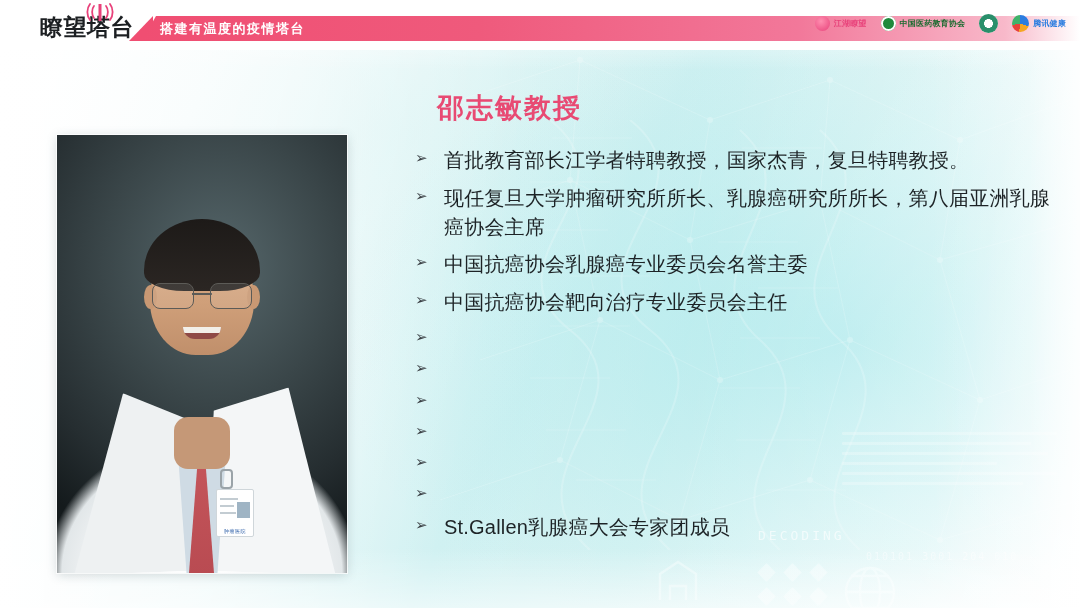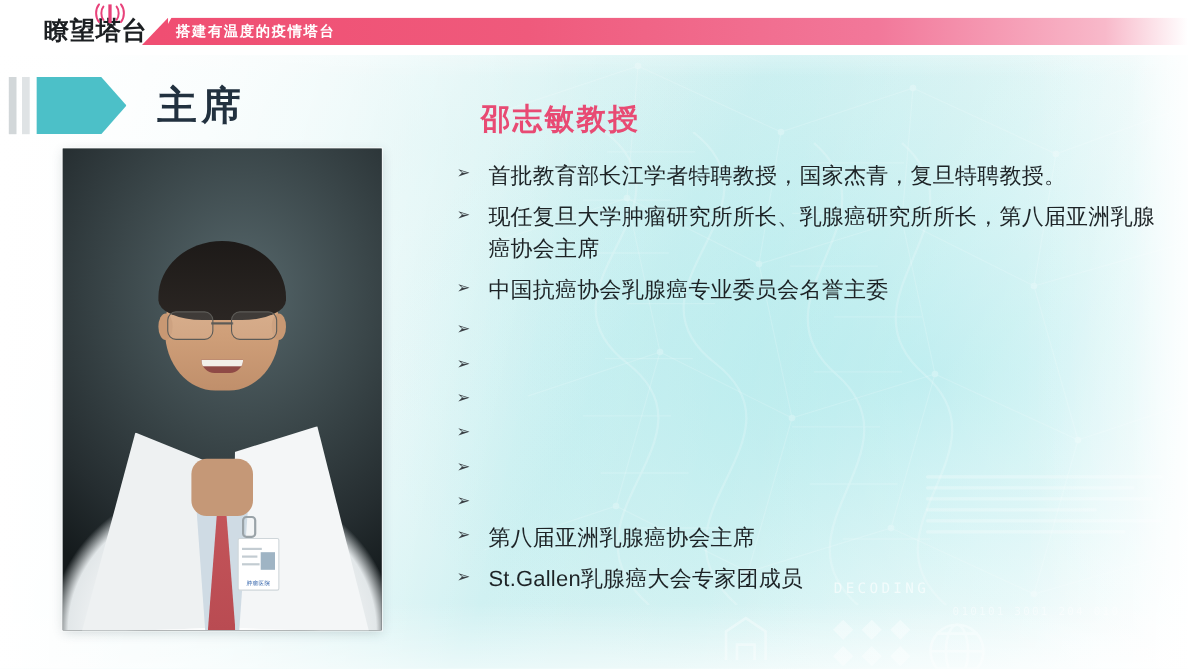"江湖瞭望" div.hdr-logos { html: none -> <div> <div> <span></span> <span>江湖瞭望</span> </div> <div> <span></span> <span>中国医药教育协会</span> </div> <div> <span></span> </div> <div> <span></span> <span>腾讯健康</span> </div> </div> }
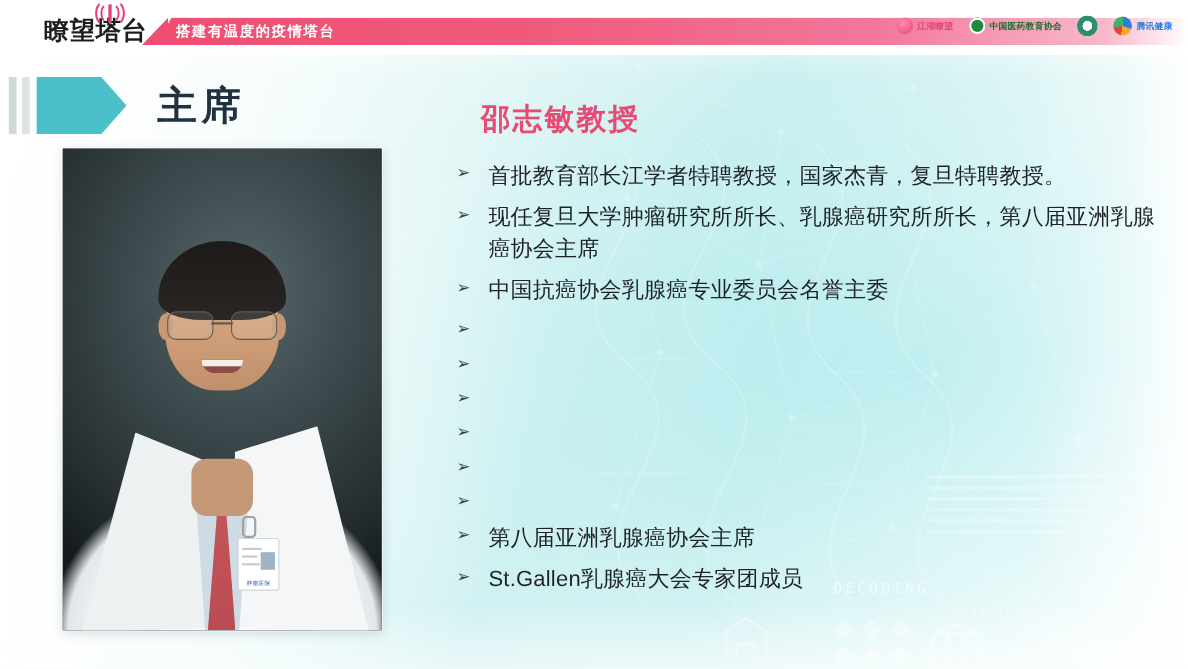"主席" div.sec { html: <div> <div></div> <div></div> <div></div> <div>主席</div> </div> -> none }
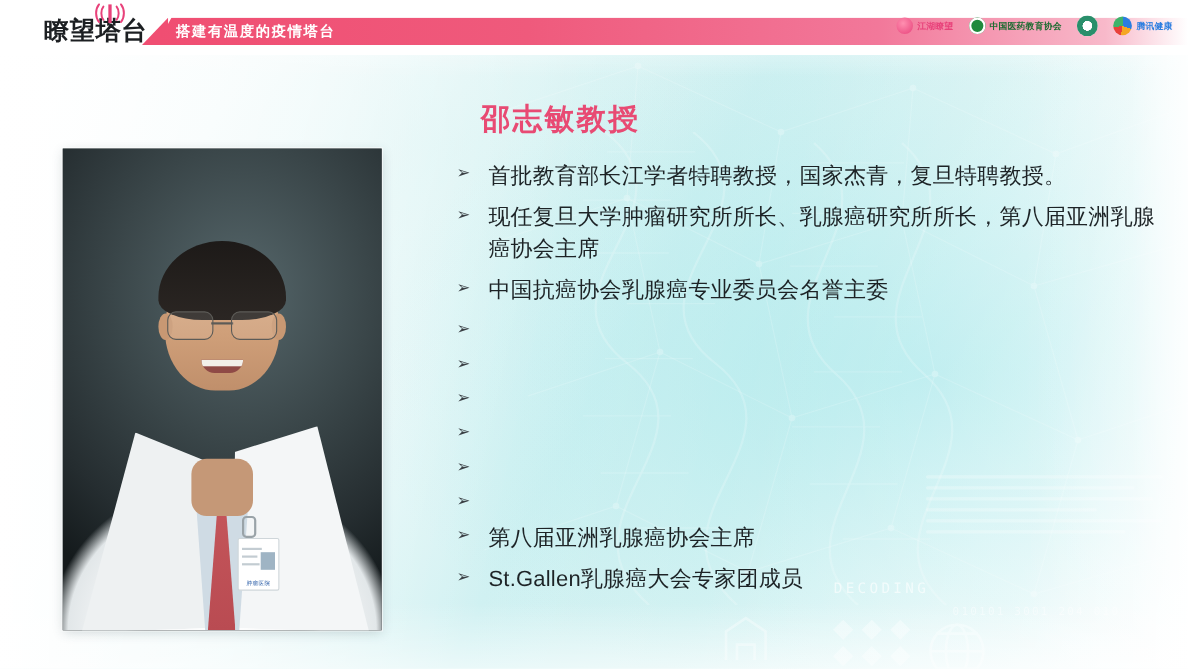"中国抗癌协会靶向治疗专业委员会主任" span.bl-txt { html: none -> <span>中国抗癌协会靶向治疗专业委员会主任</span> }
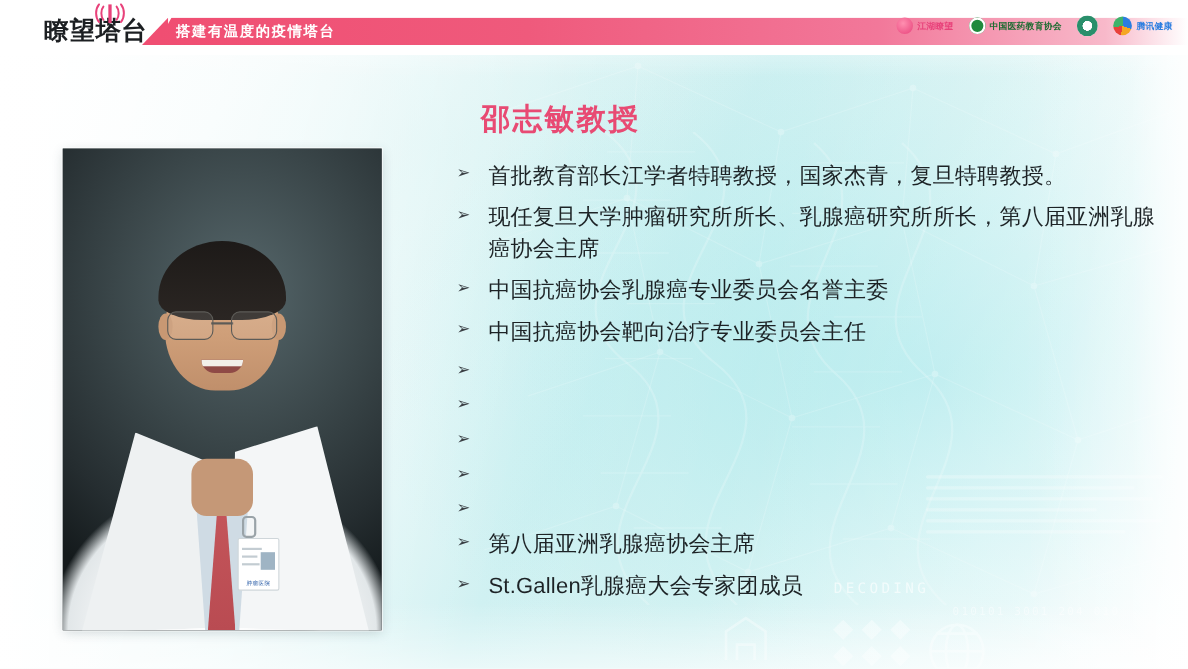"第八届亚洲乳腺癌协会主席" span.bl-txt { html: <span>第八届亚洲乳腺癌协会主席</span> -> none }
